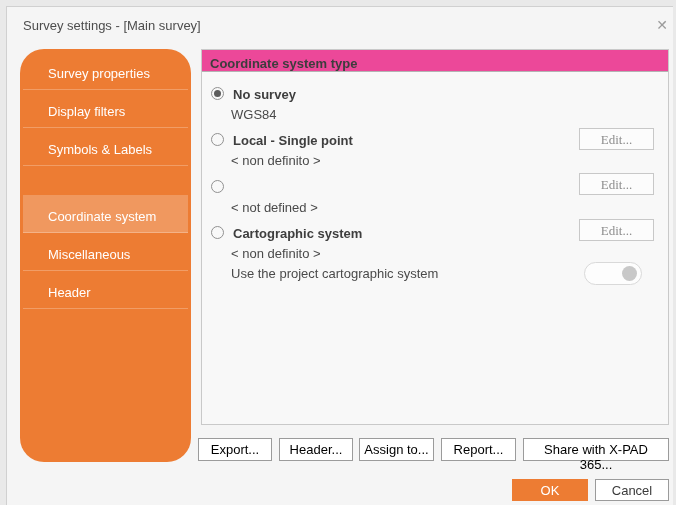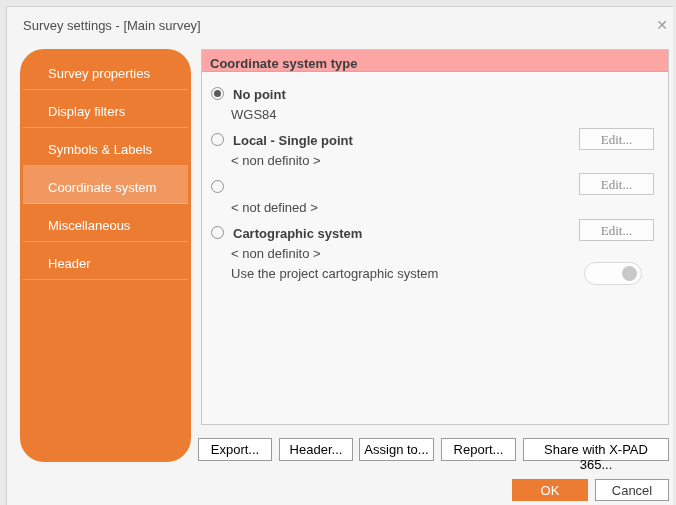"Coordinate system type" .panel-header { background: #fca5a5 -> #ec4899 }
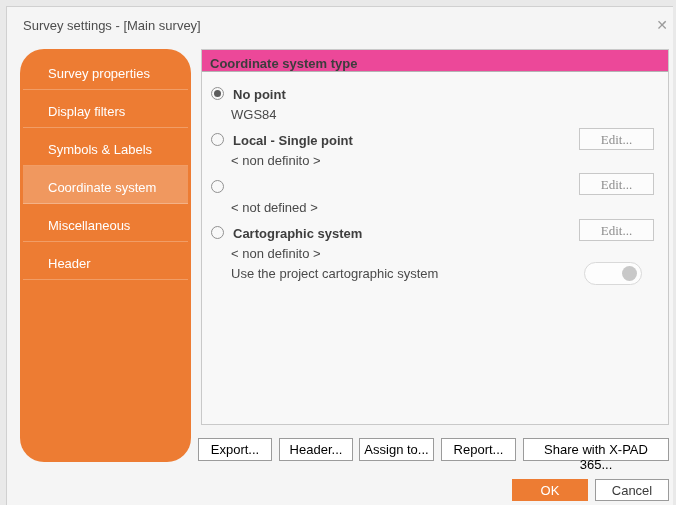"No point" span.opt-label { text: point -> survey }
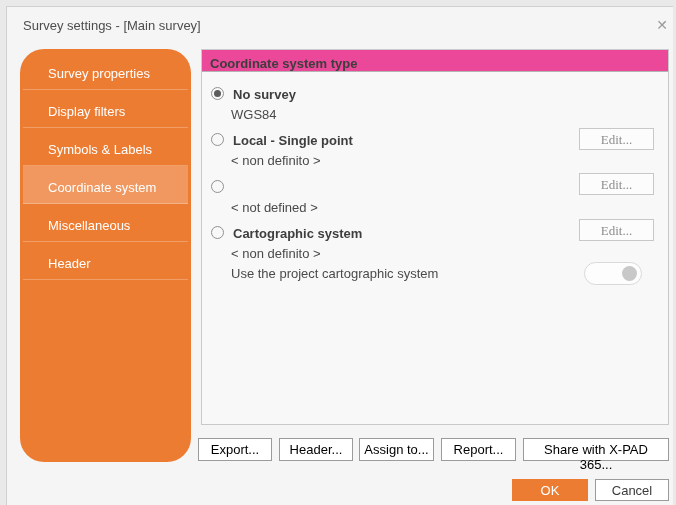"Coordinate system" .side-item.selected { margin-top: none -> 29px }
